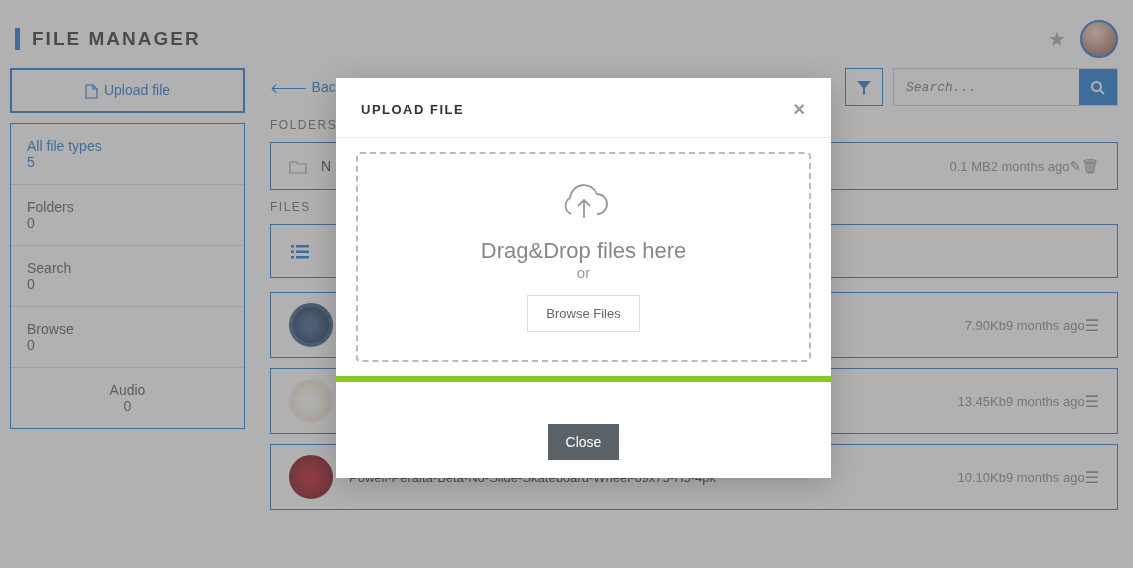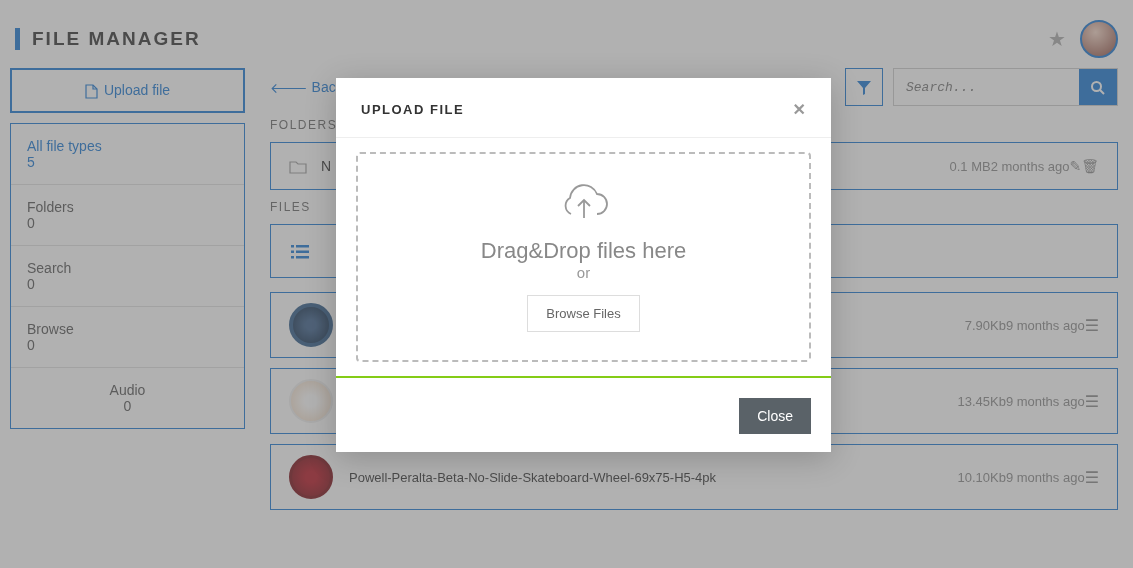"Close" .modal-footer { border-top: 2px solid #84cc16 -> 6px solid #84cc16; justify-content: flex-end -> center; padding: 20px 20px 18px 20px -> 42px 20px 18px 20px }
